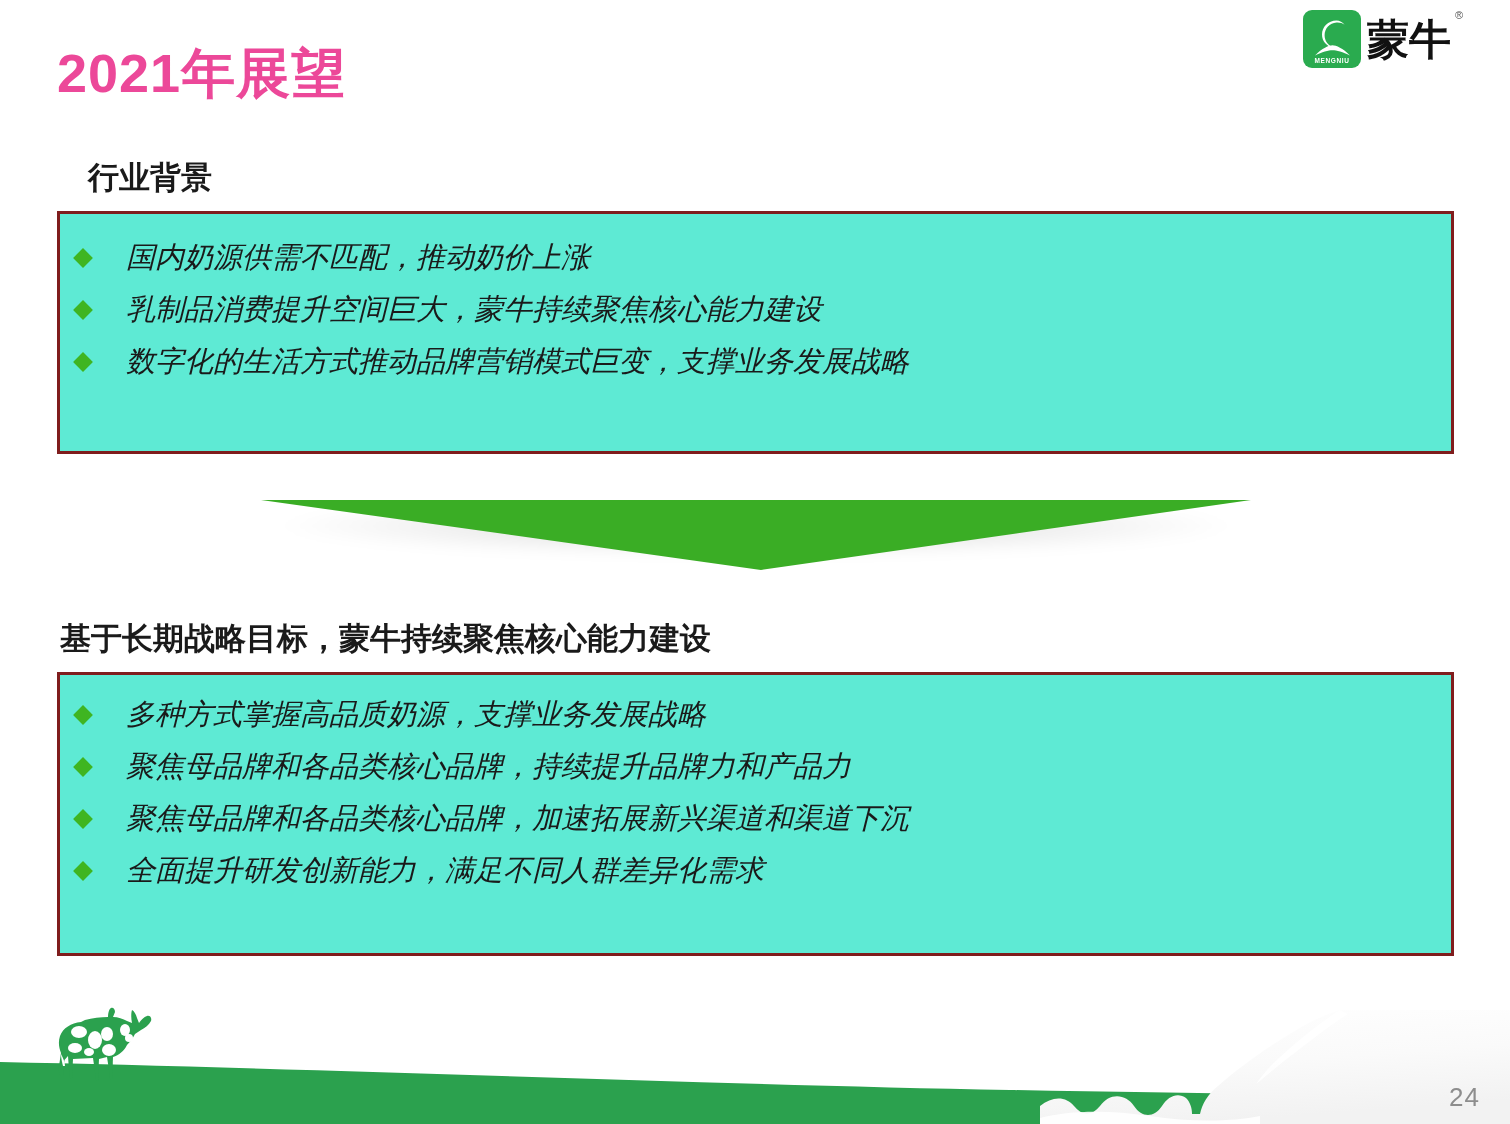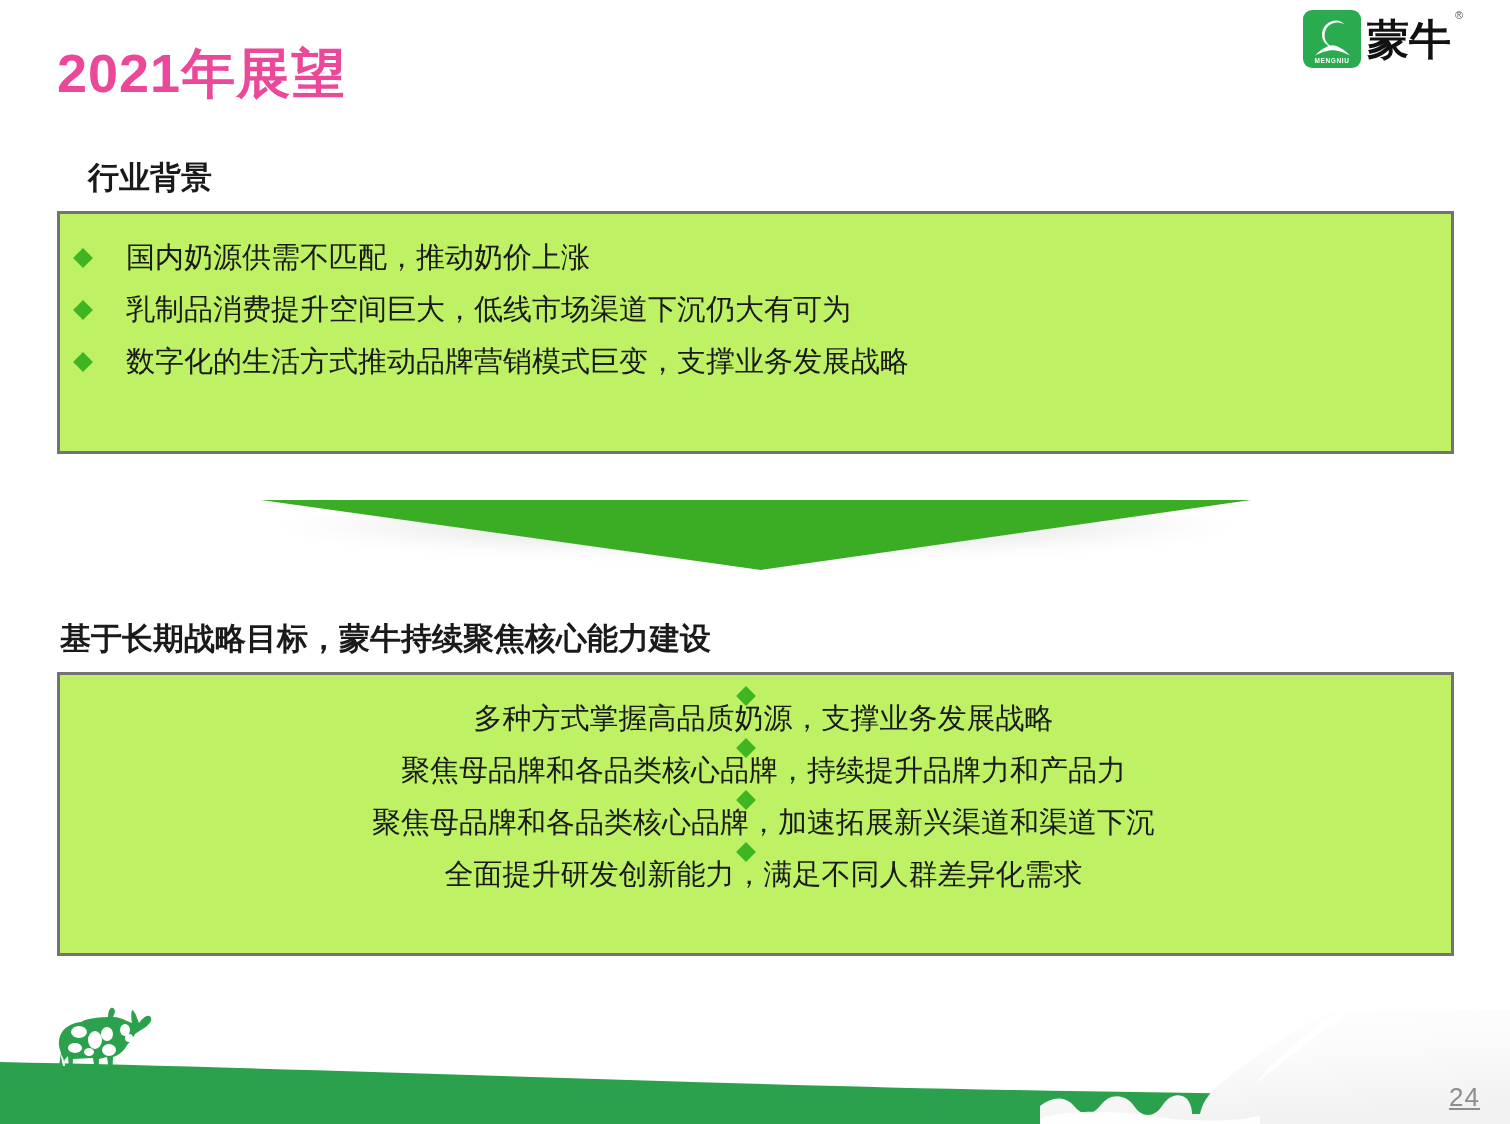"国内奶源供需不匹配，推动奶价上涨" .bullet-box { background: #bef264 -> #5eead4; border: 3px solid #737373 -> 3px solid #7f1d1d; font-style: none -> italic }
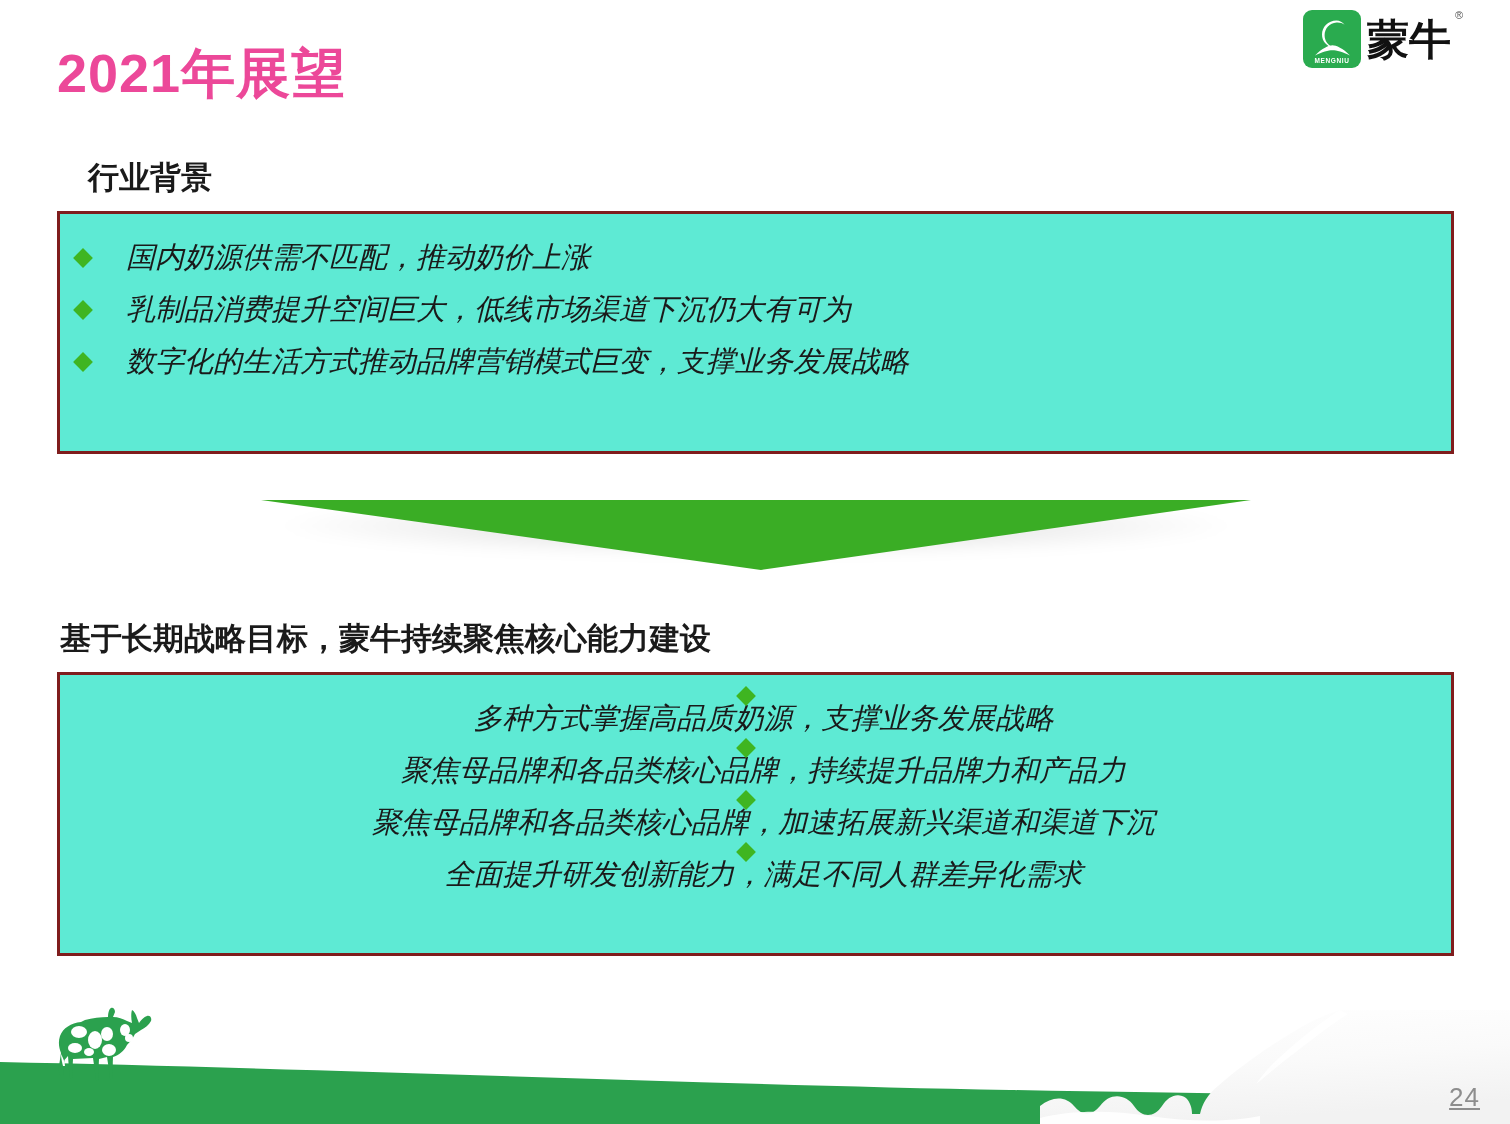"乳制品消费提升空间巨大，低线市场渠道下沉仍大有可为" span.bullet-text { text: 低线市场渠道下沉仍大有可为 -> 蒙牛持续聚焦核心能力建设 }
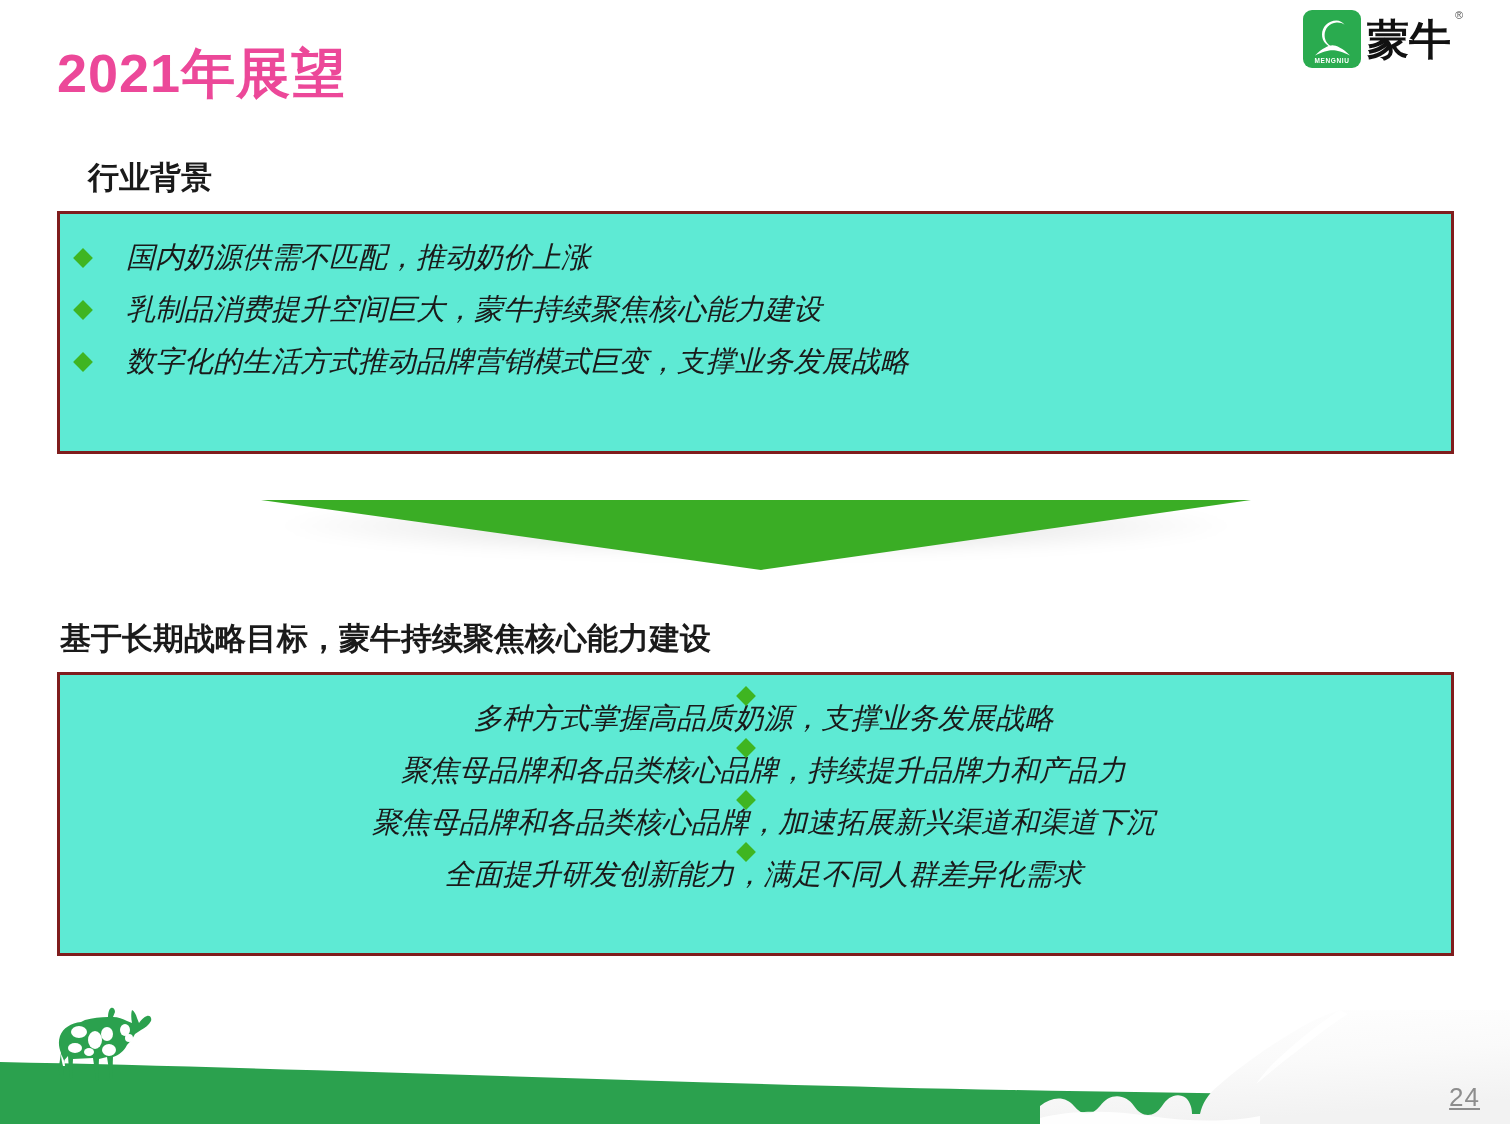"多种方式掌握高品质奶源，支撑业务发展战略" #box-2 .bullet-row { flex-direction: column -> none }
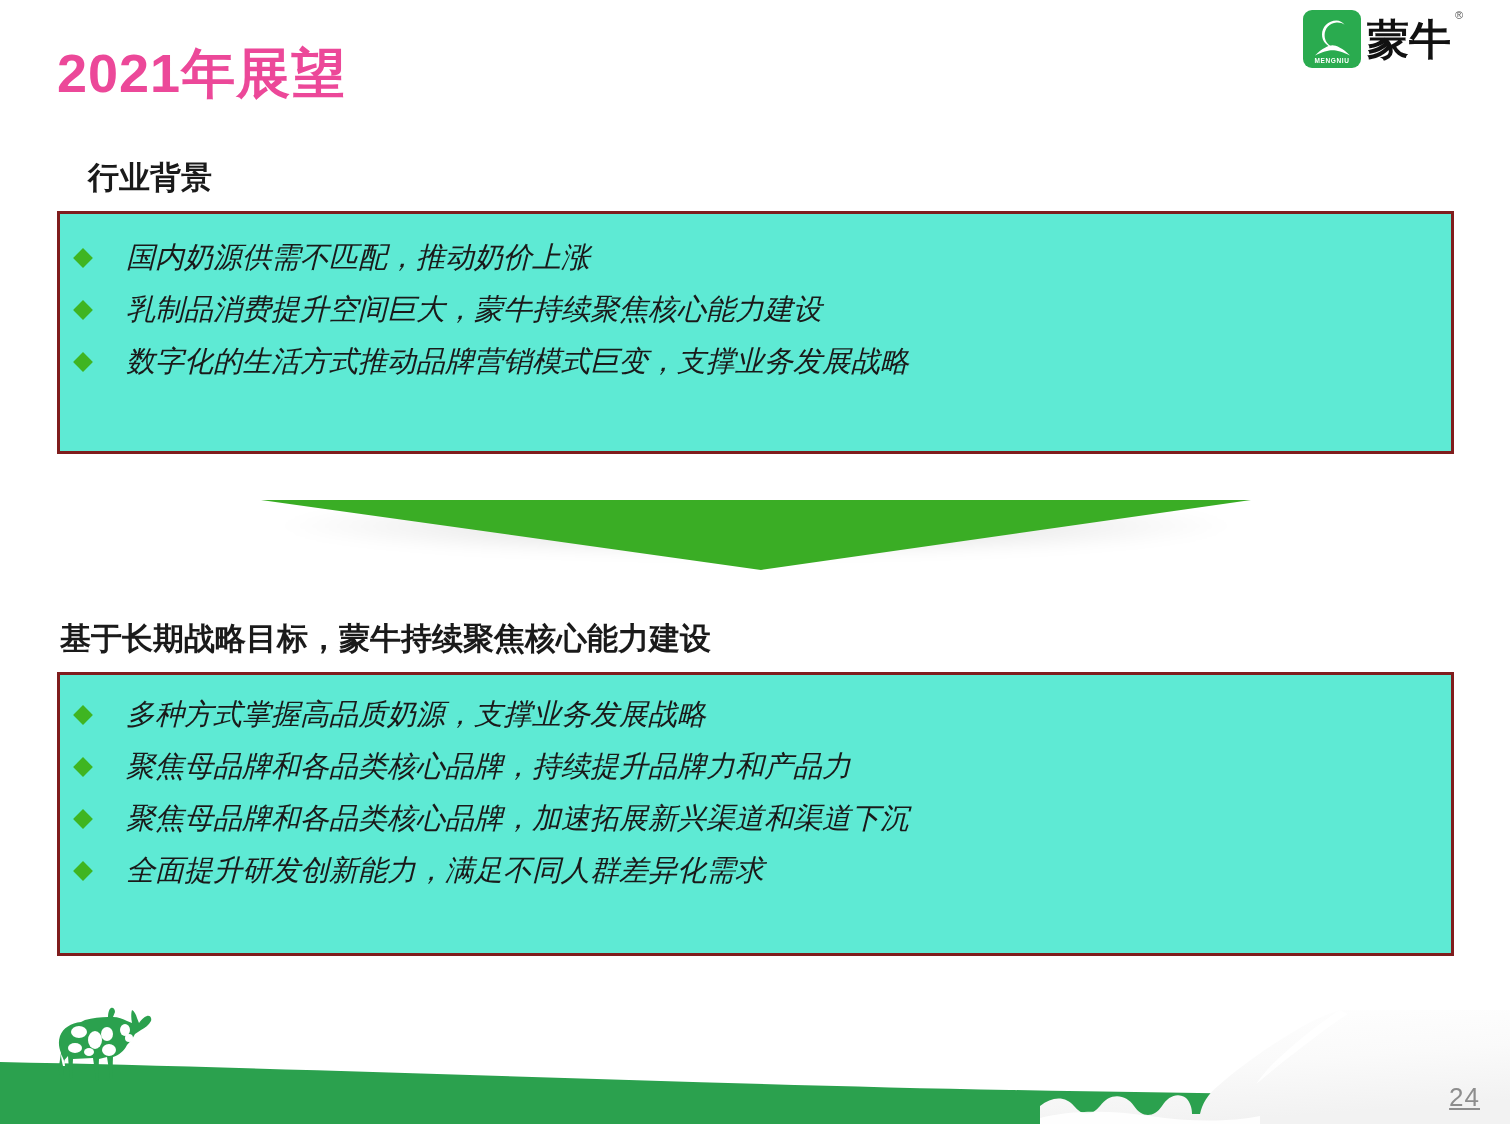"24" #page-number { text-decoration: underline -> none }
